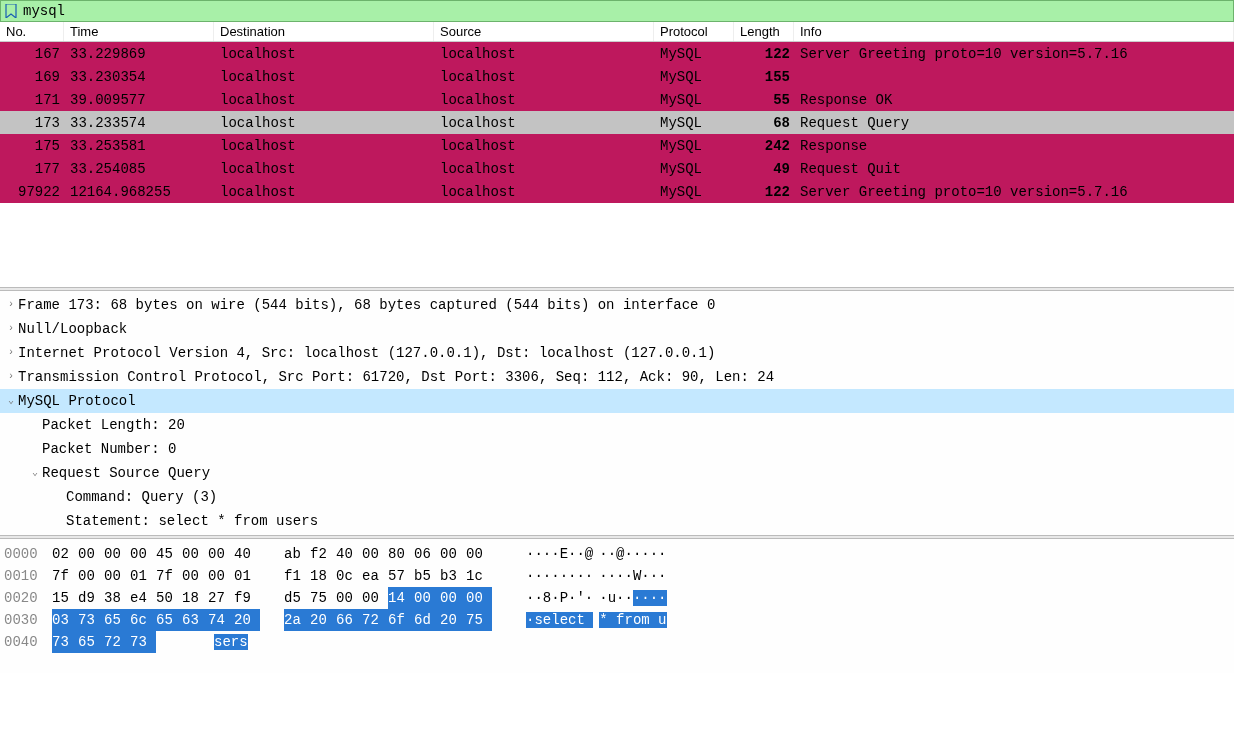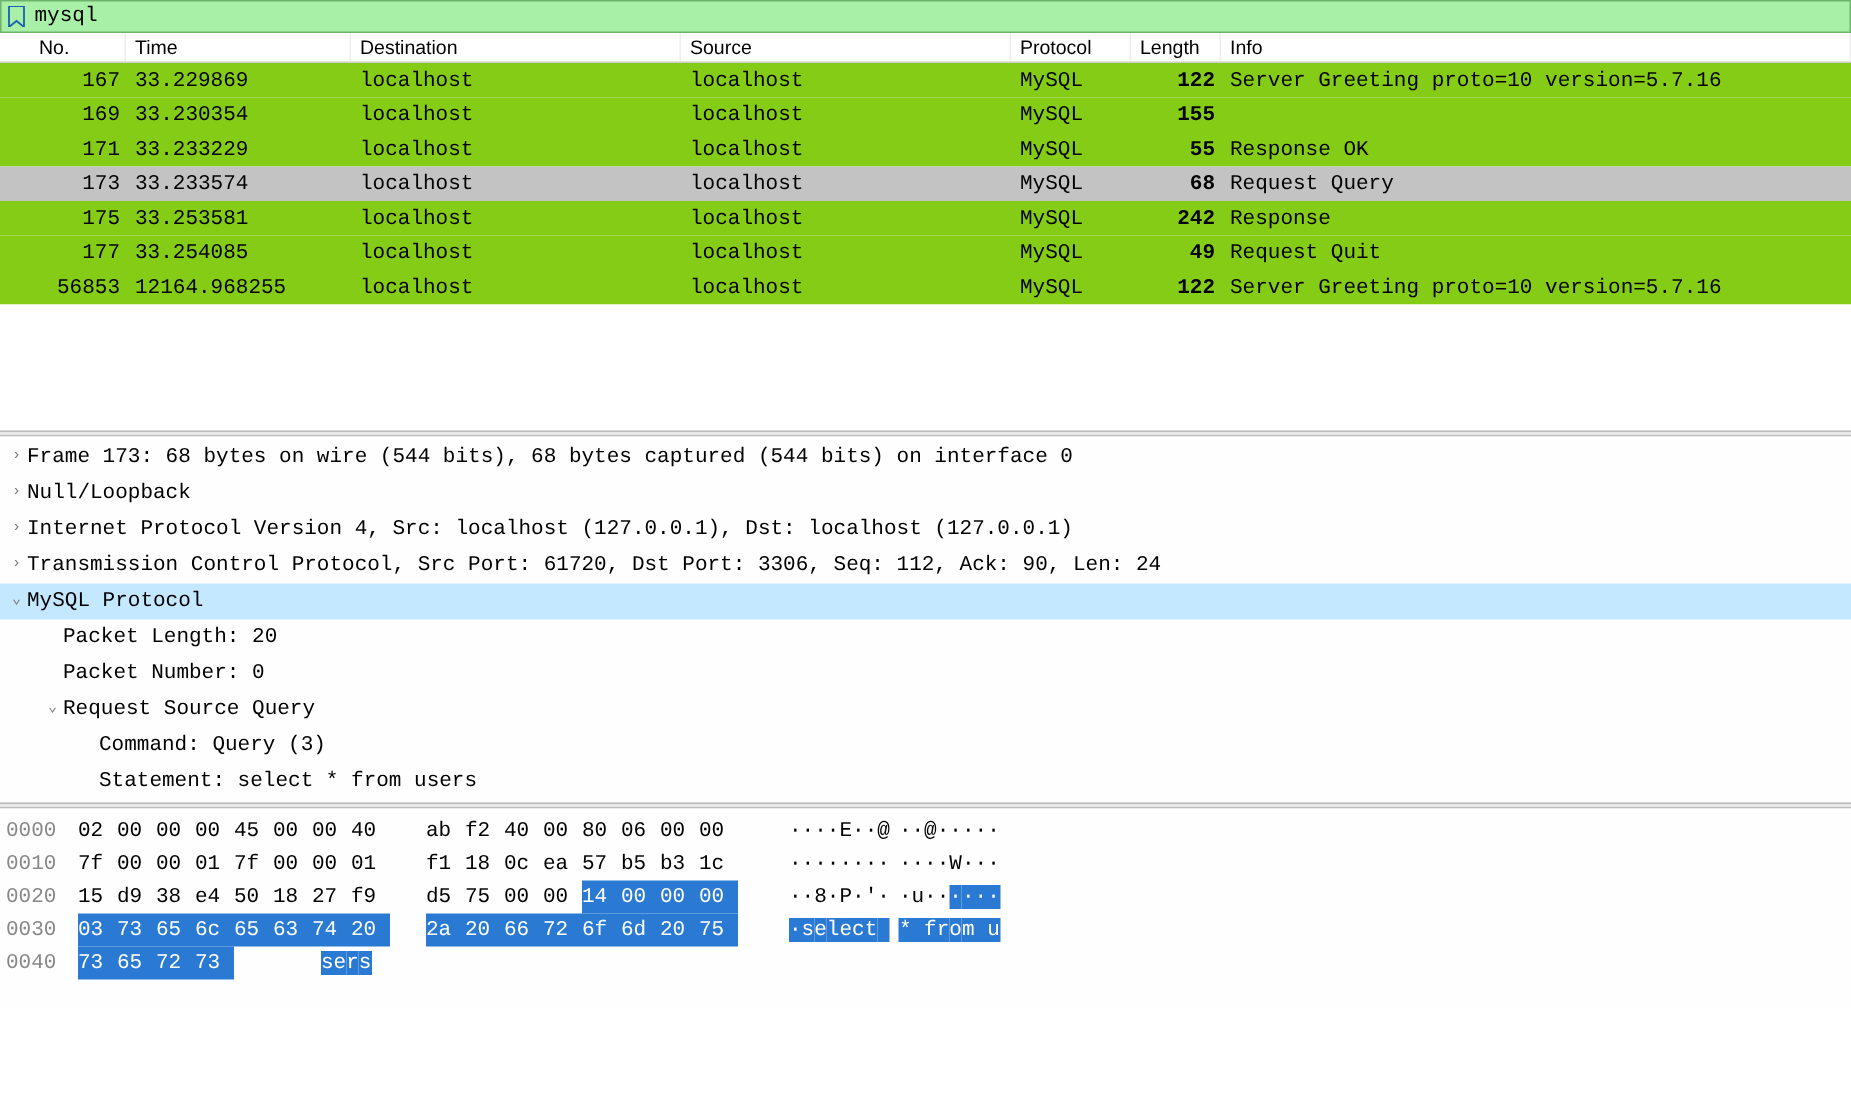"No." .col-no { margin-left: 20px -> none }
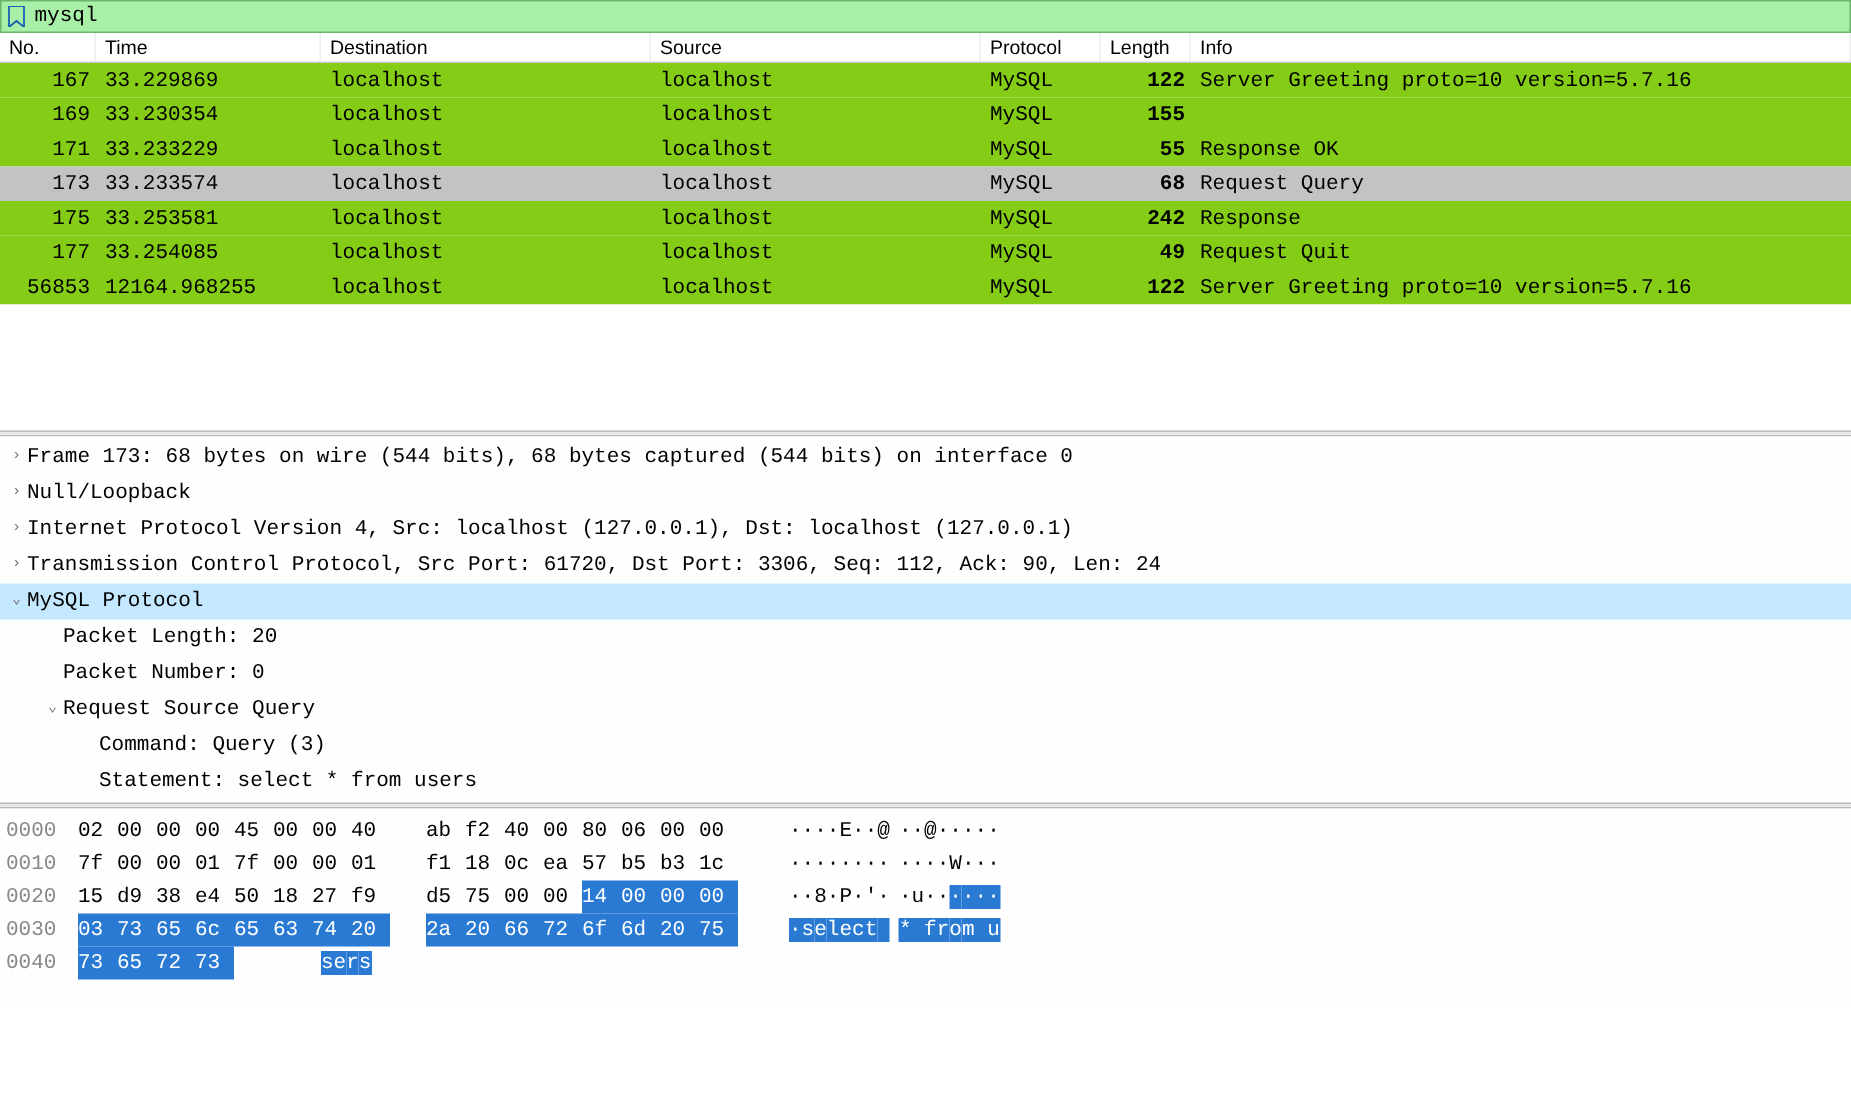"167" .prow { background: #84cc16 -> #be185d }
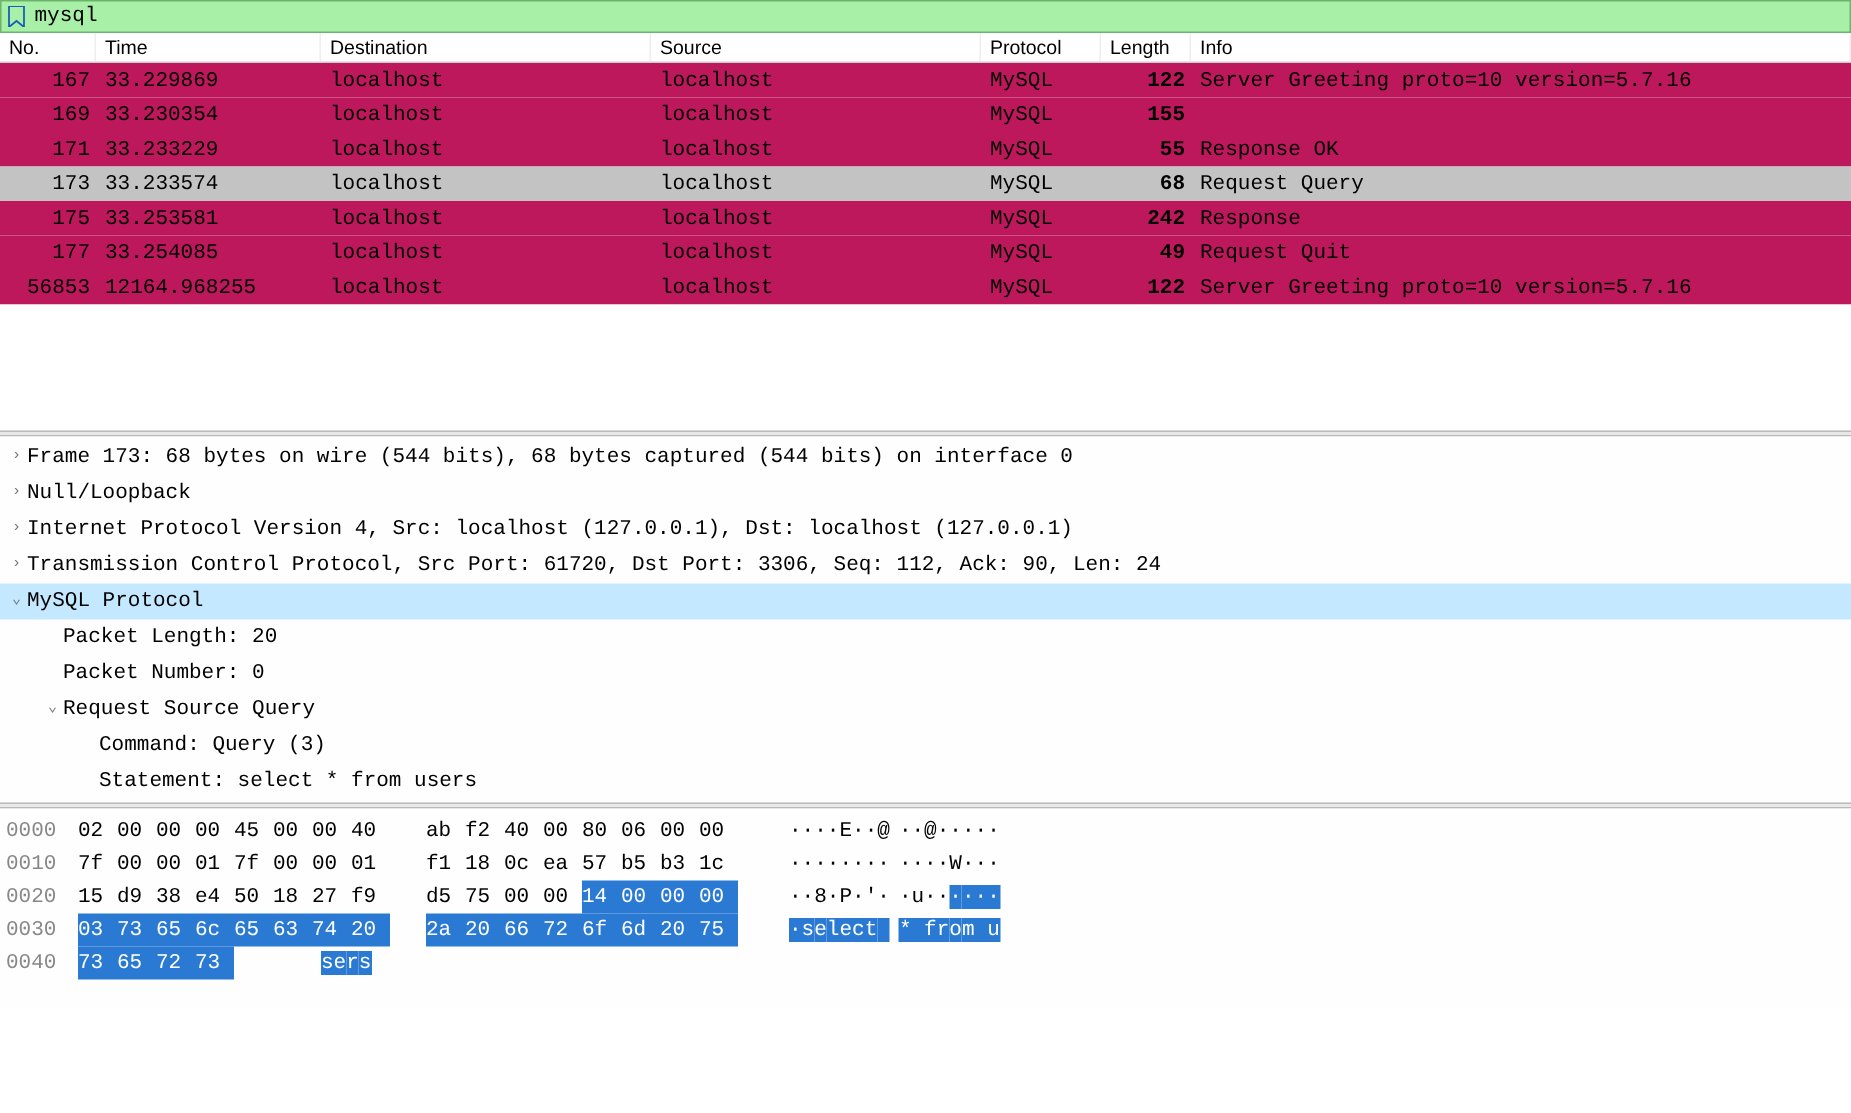"33.233229" div.col { text: 33.233229 -> 39.009577 }
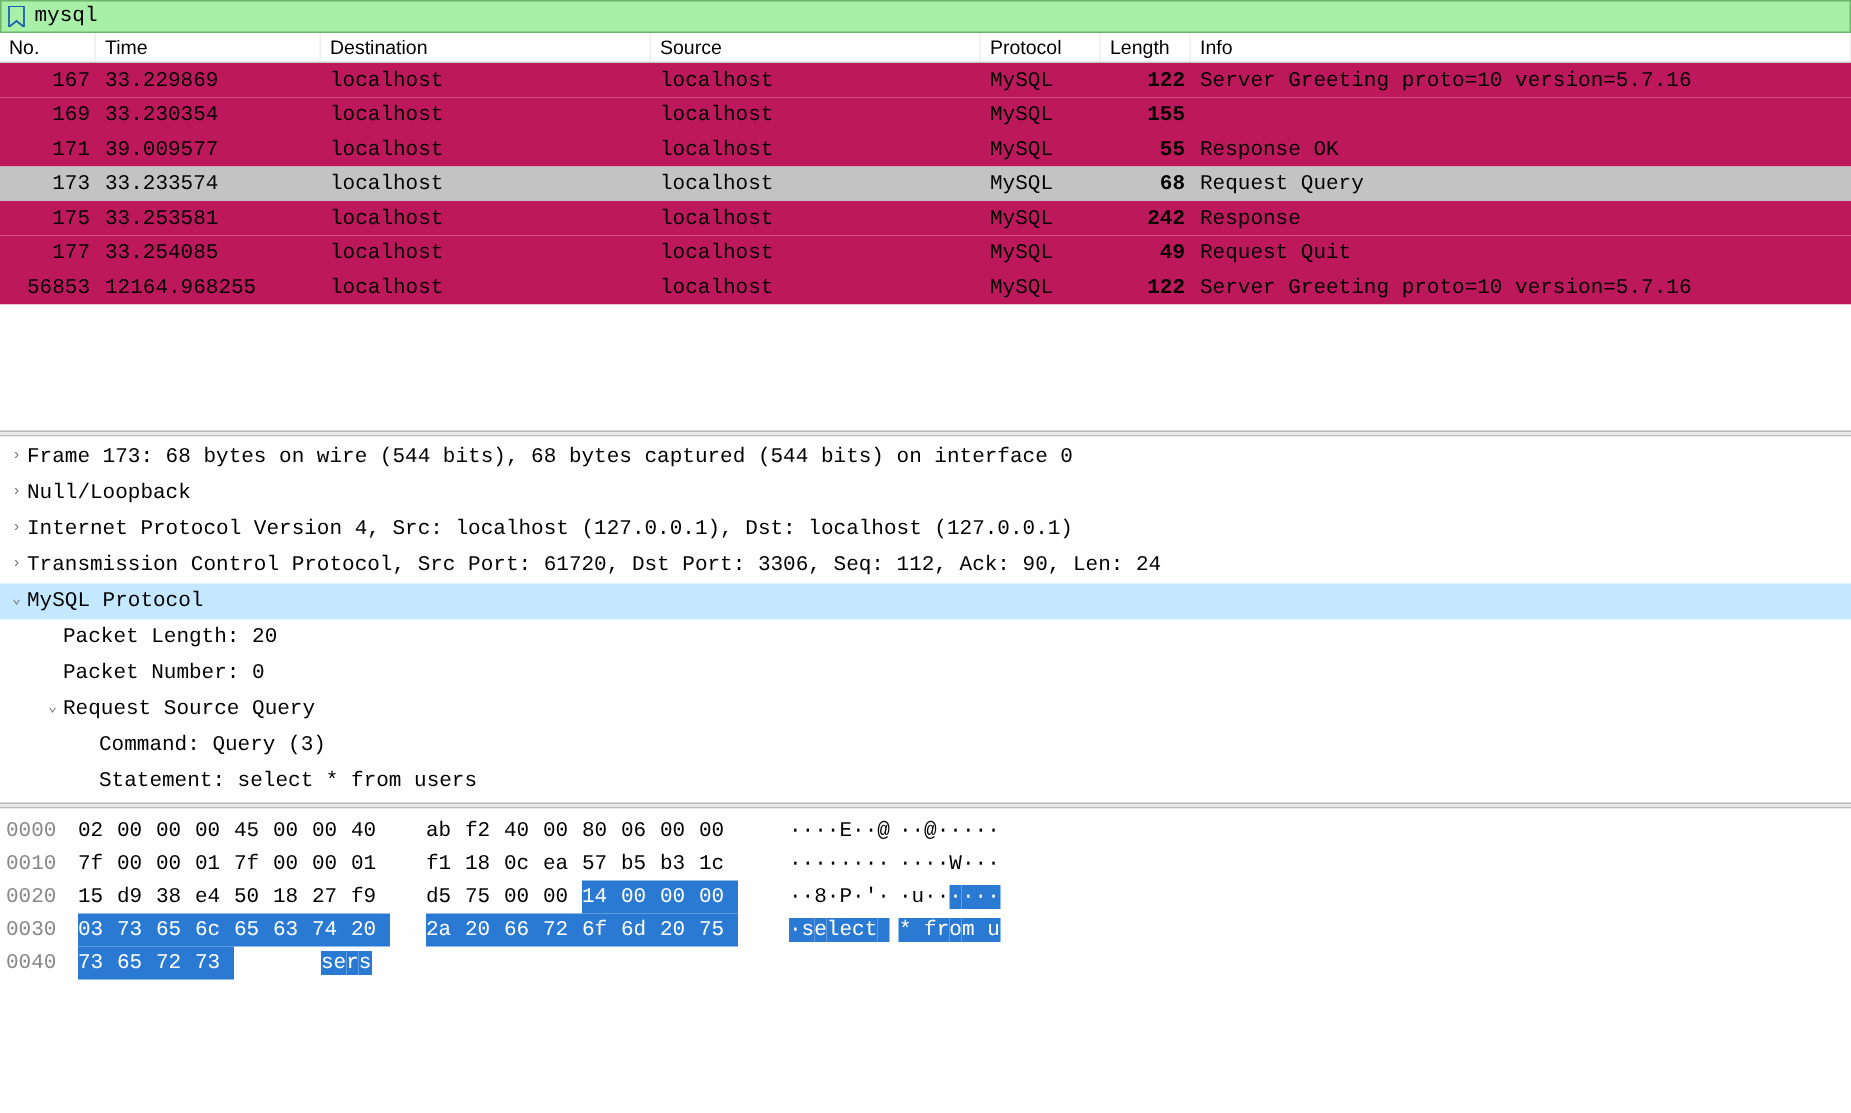"56853" div.col { text: 56853 -> 97922 }
